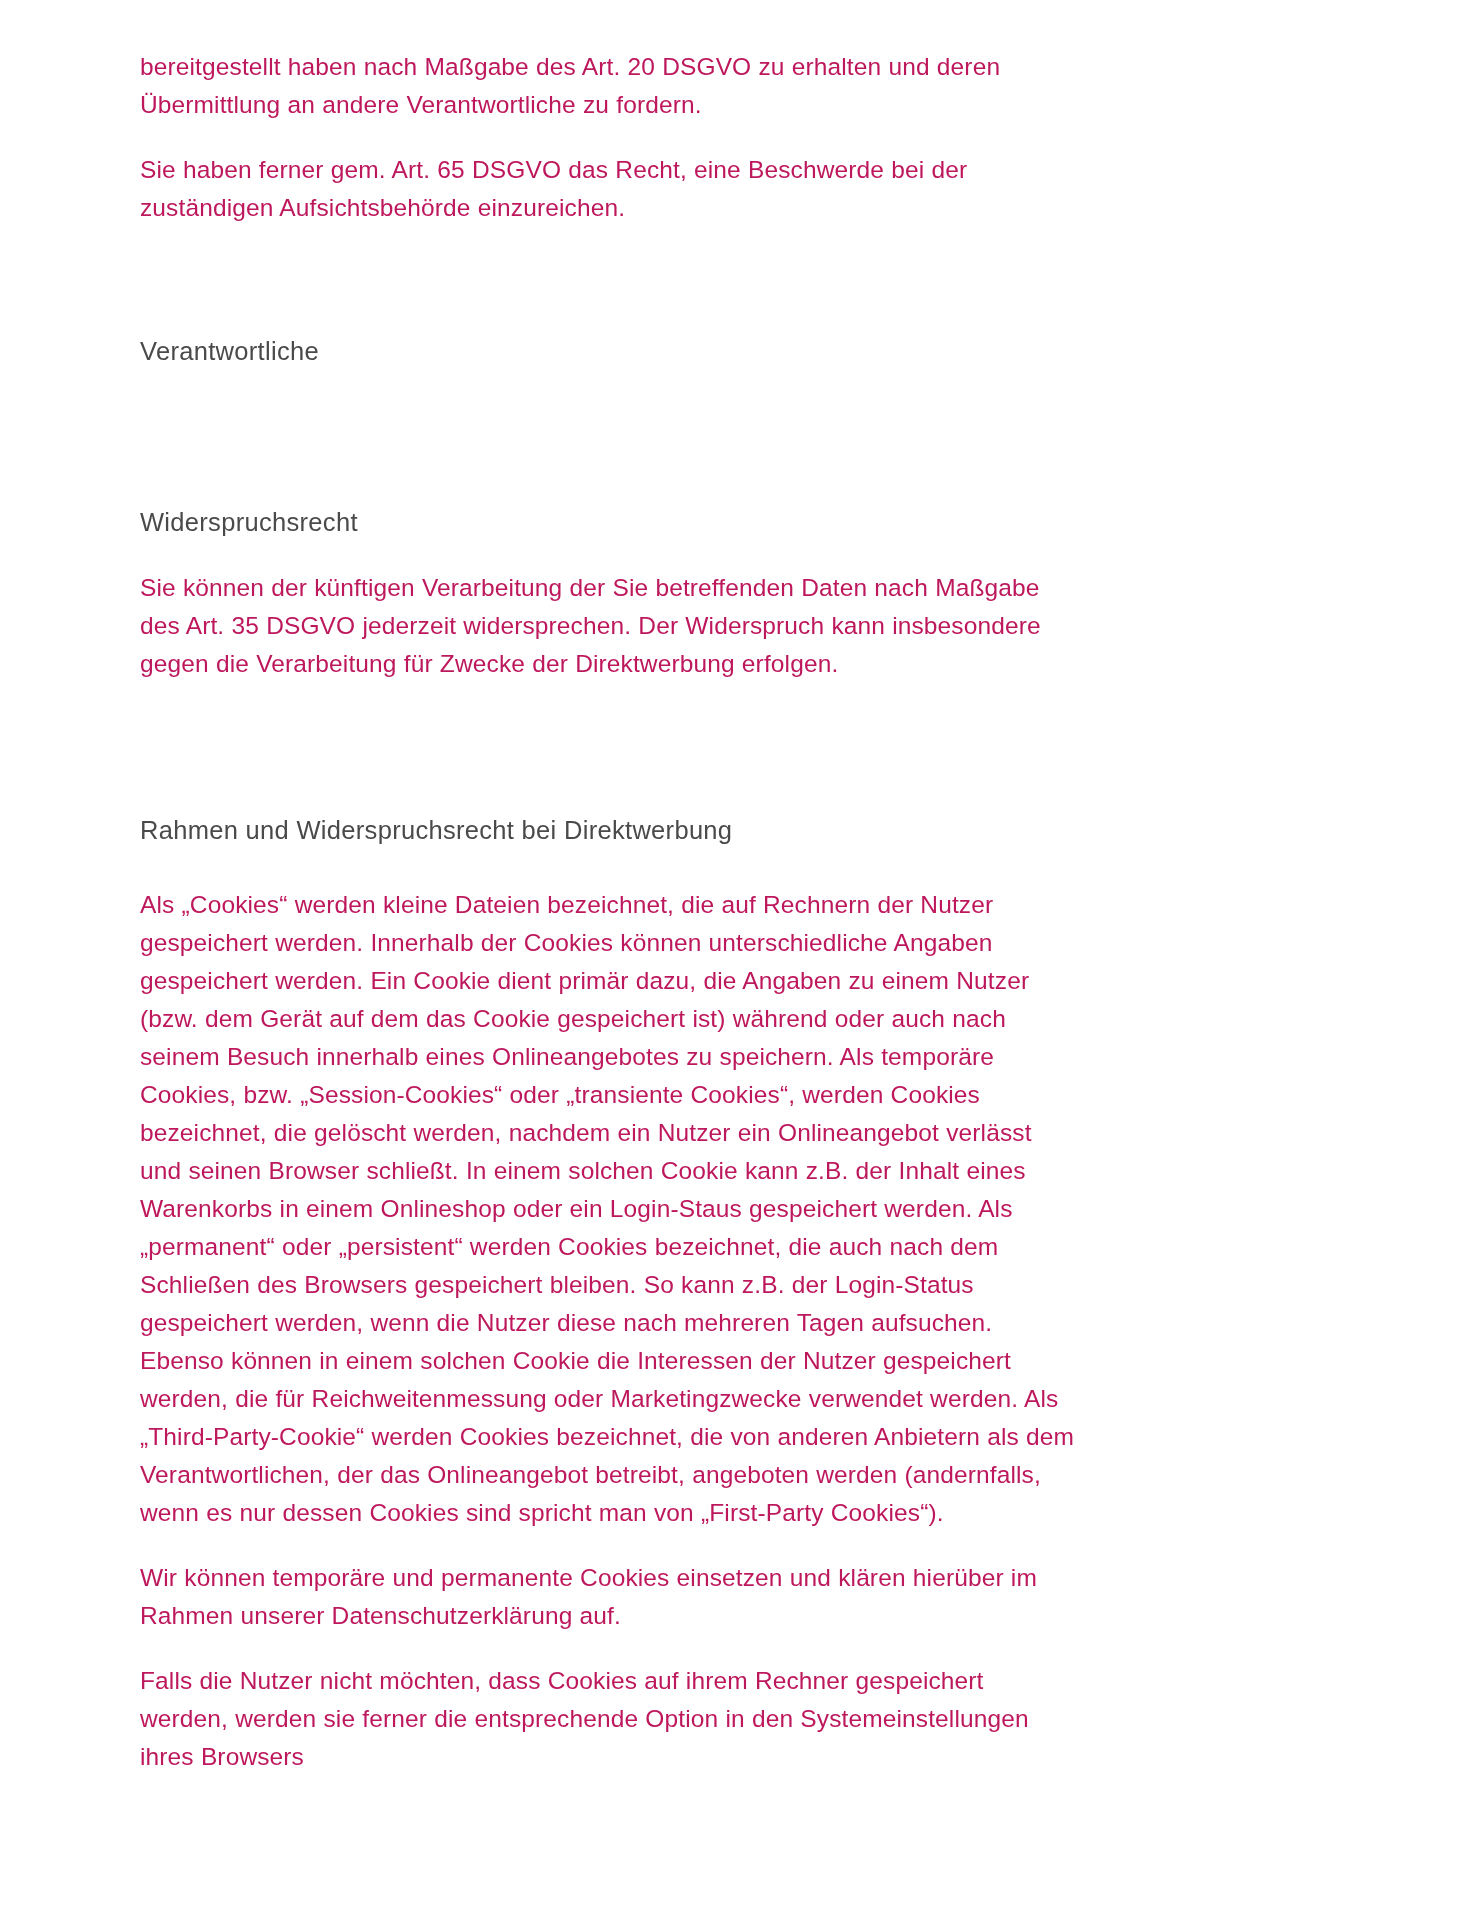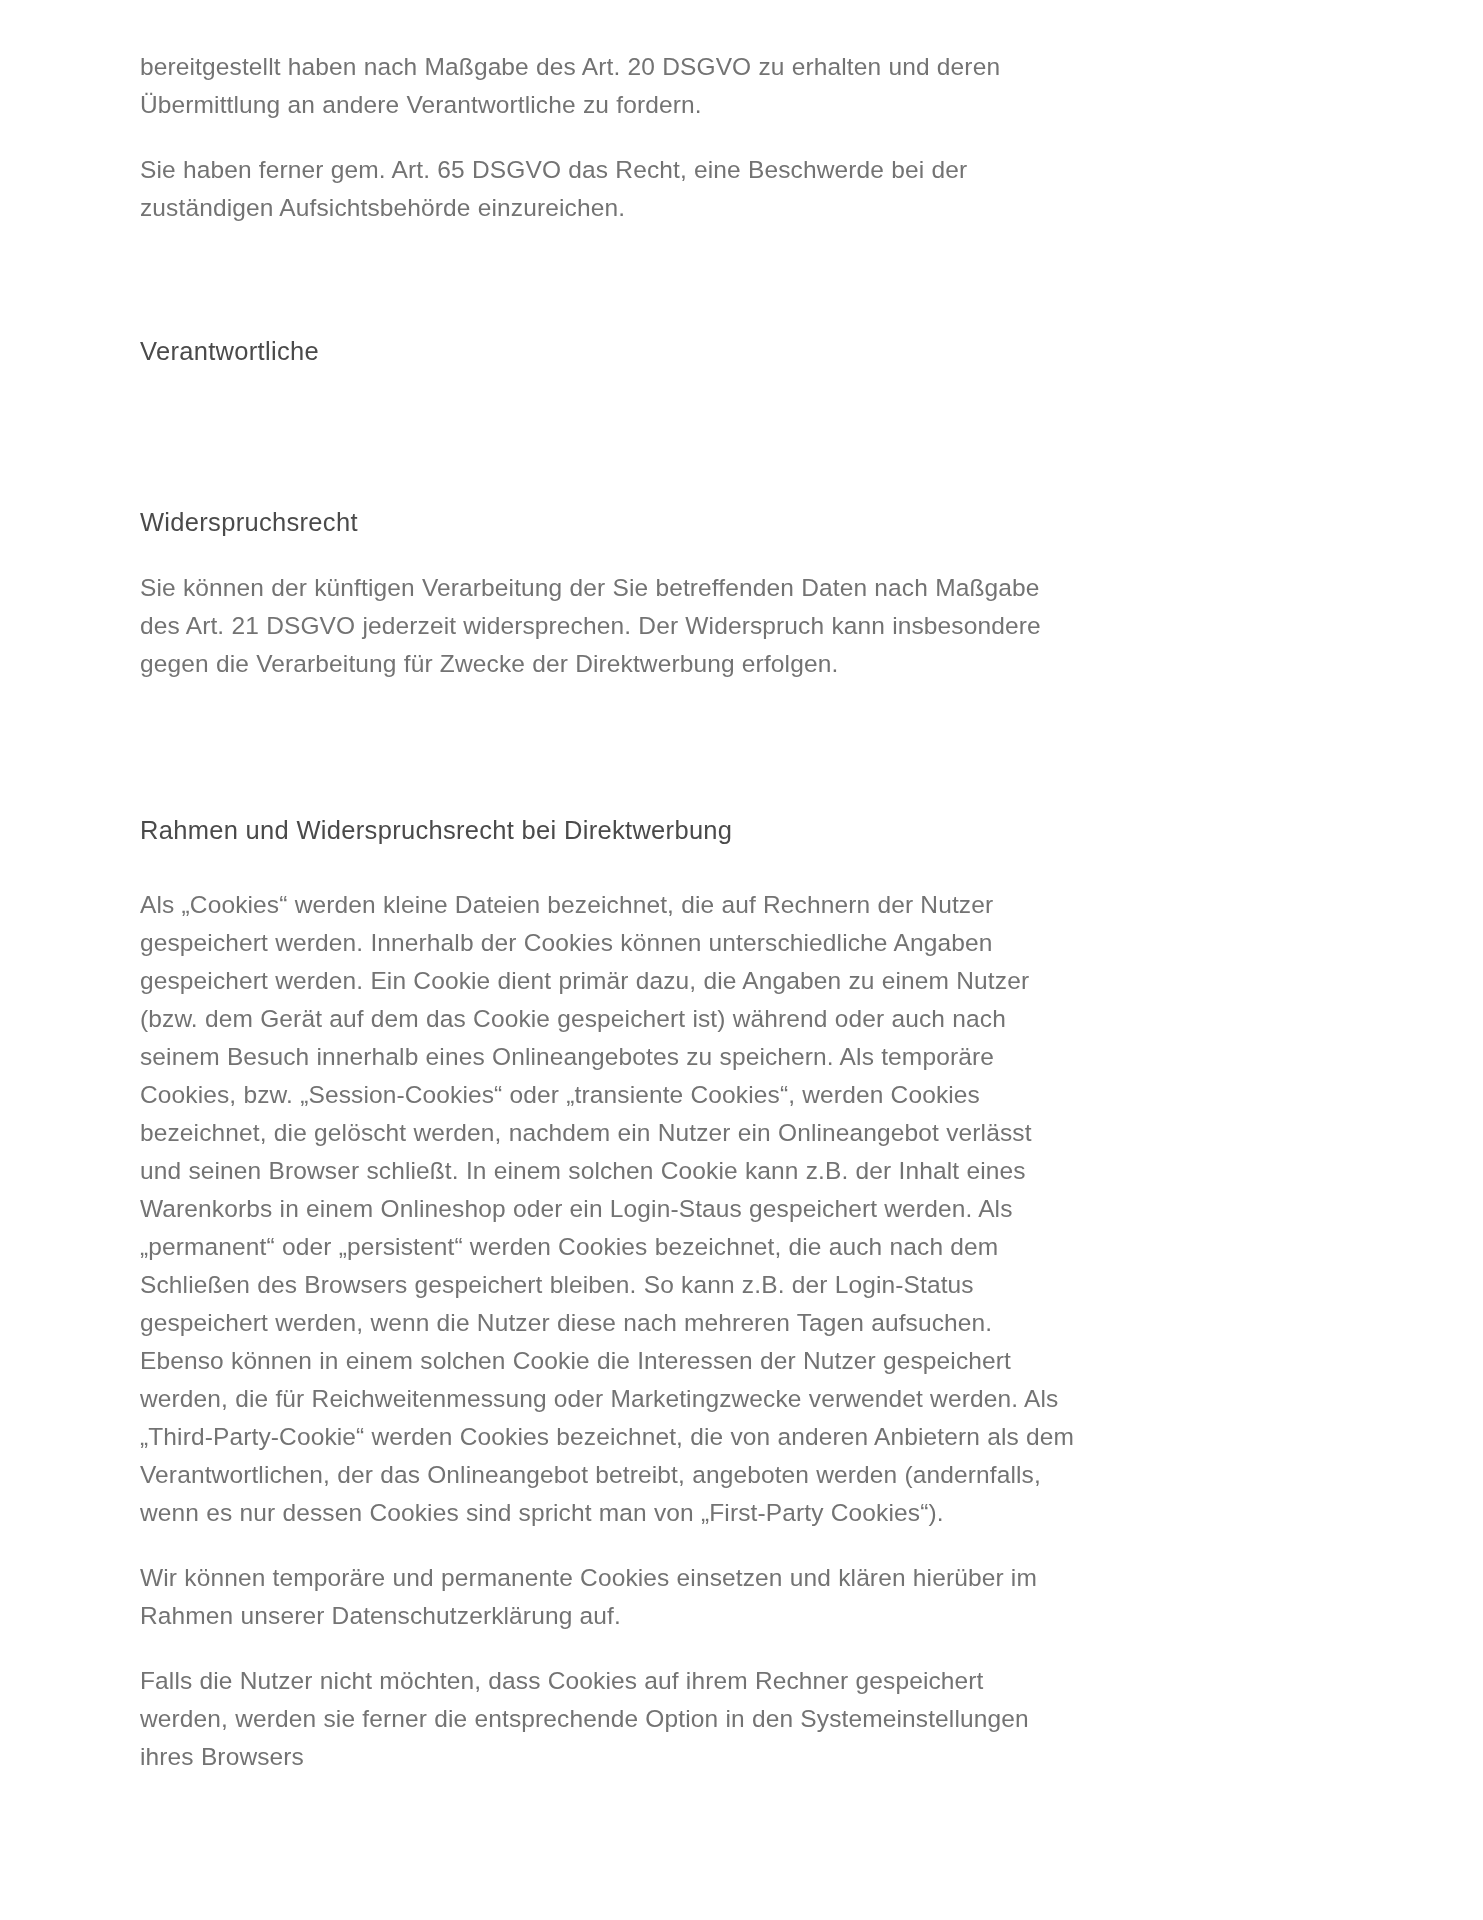"bereitgestellt haben nach Maßgabe des" p.body-text { color: #737373 -> #be185d }
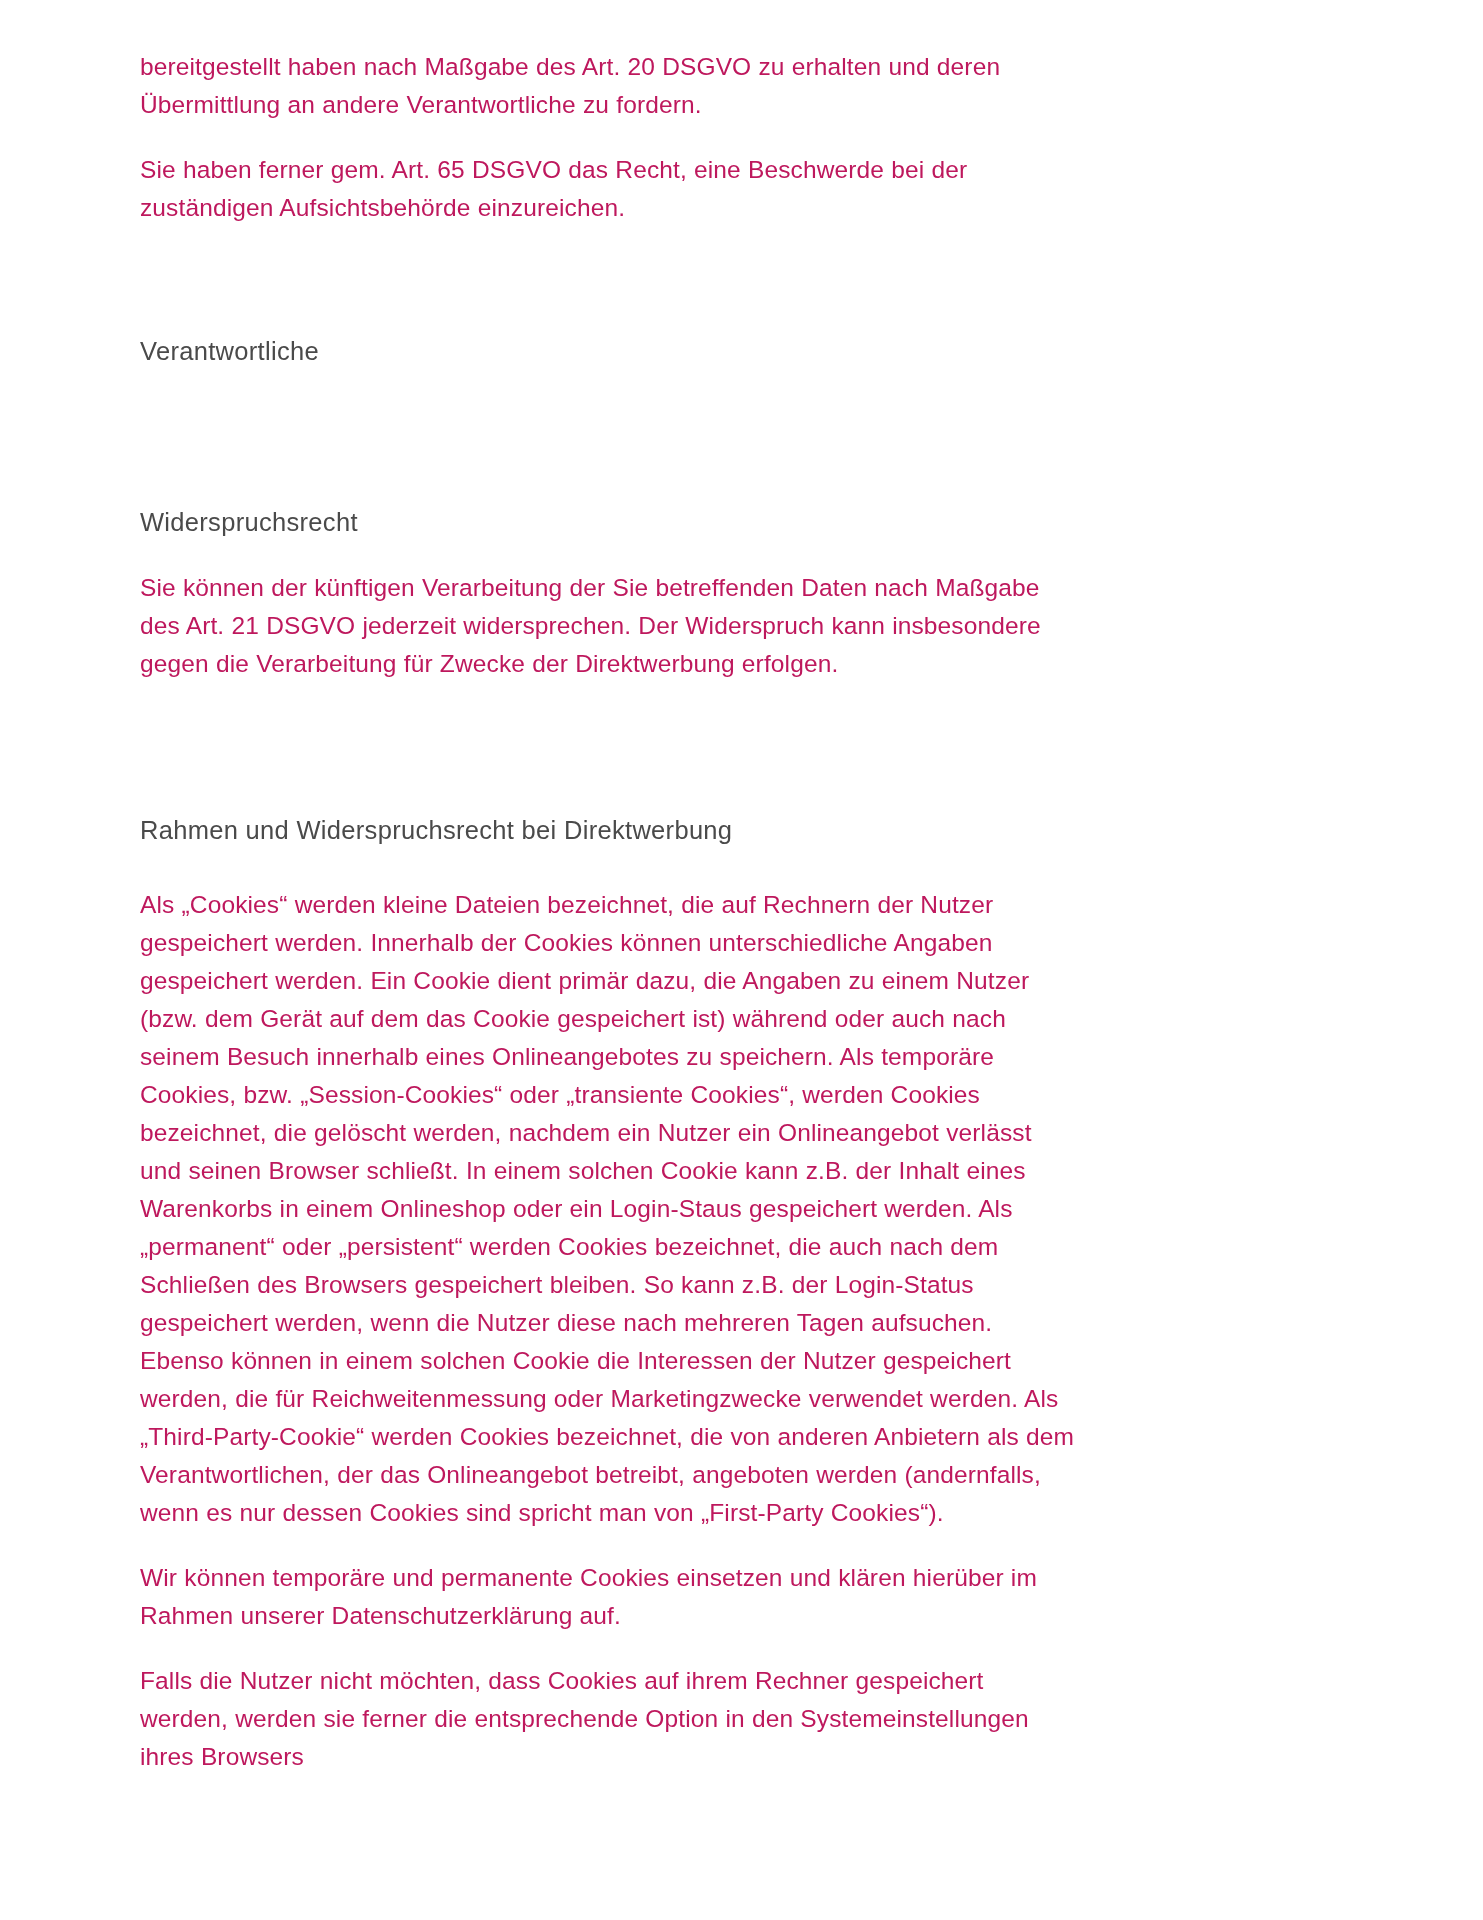"Sie können der künftigen Verarbeitung" p.body-text { text: 21 -> 35 }
